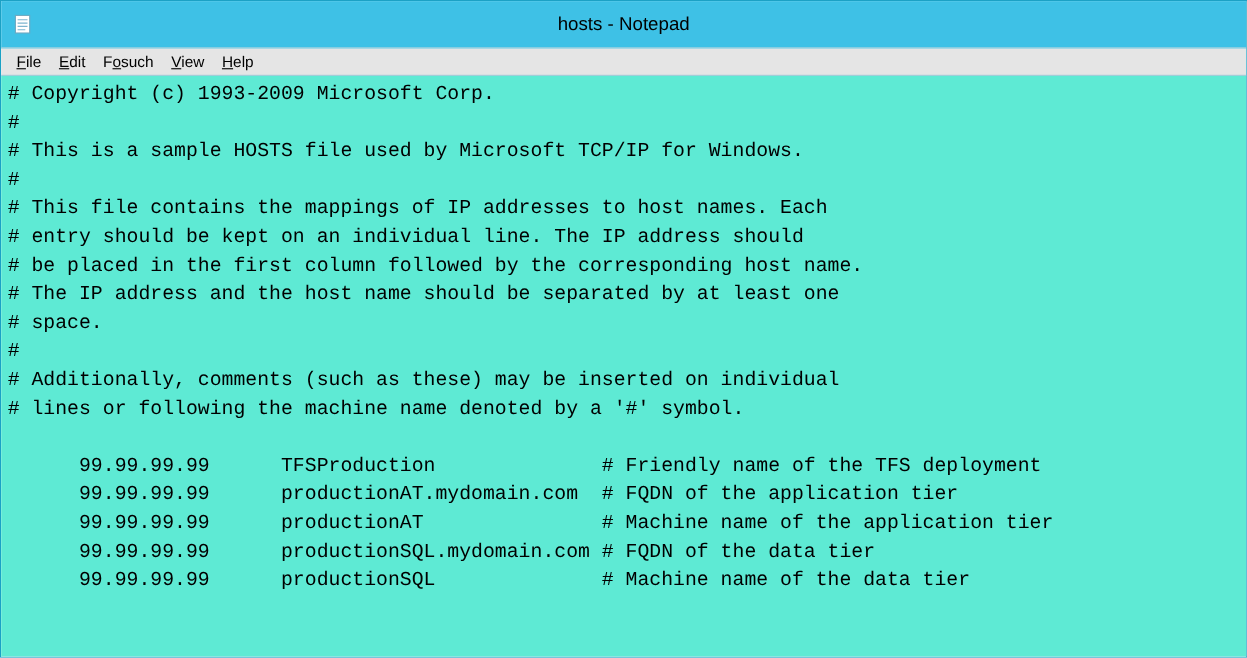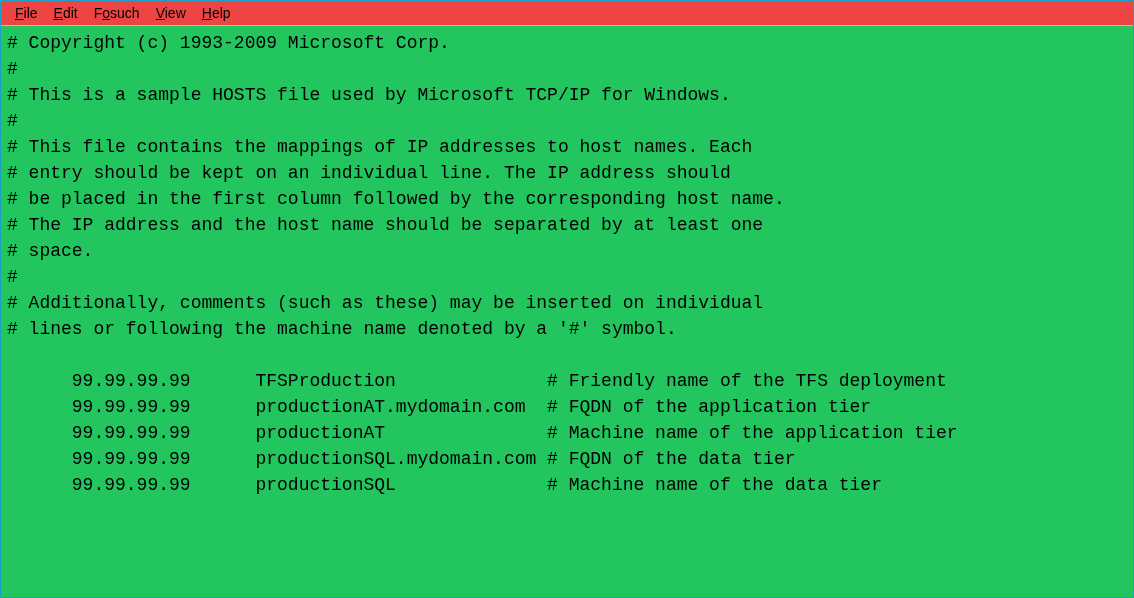"hosts - Notepad" div.titlebar { html: none -> <div> <span> <svg> <rect></rect> <line></line> <line></line> <line></line> <line></line> </svg> </span> <span>hosts - Notepad</span> </div> }
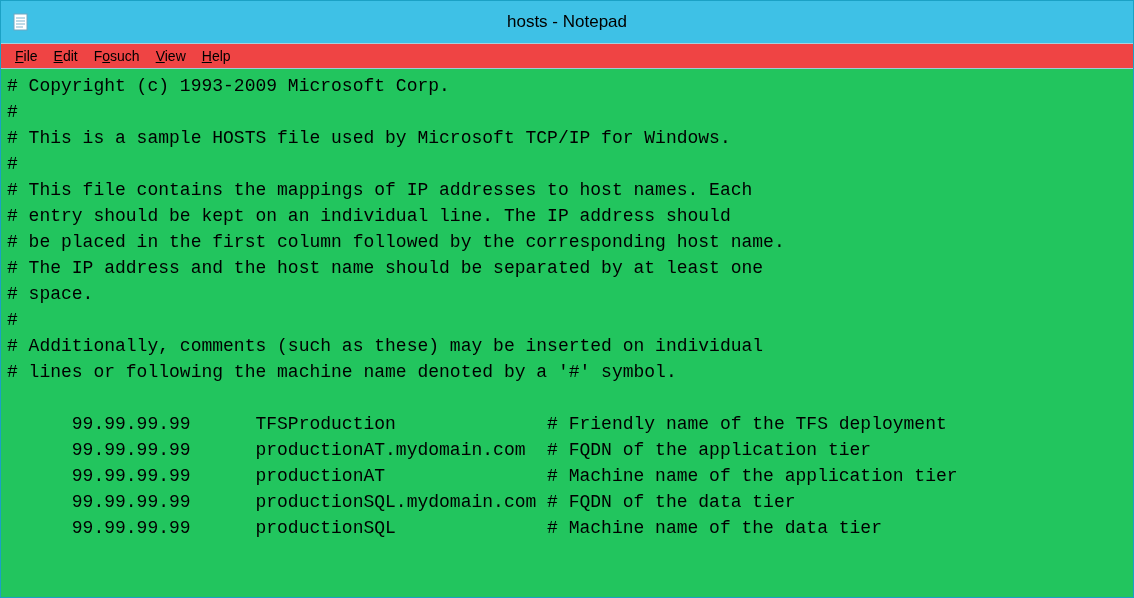"File" .menubar { background: #ef4444 -> #e5e5e5 }
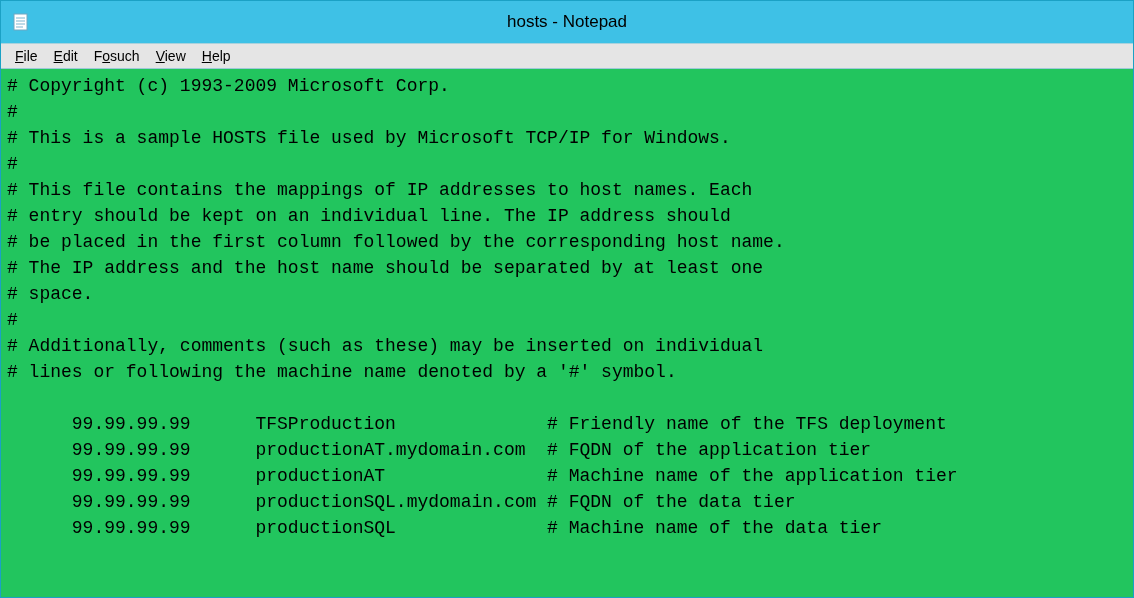"# Copyright (c) 1993-2009 Microsoft" .content { background: #22c55e -> #5eead4 }
